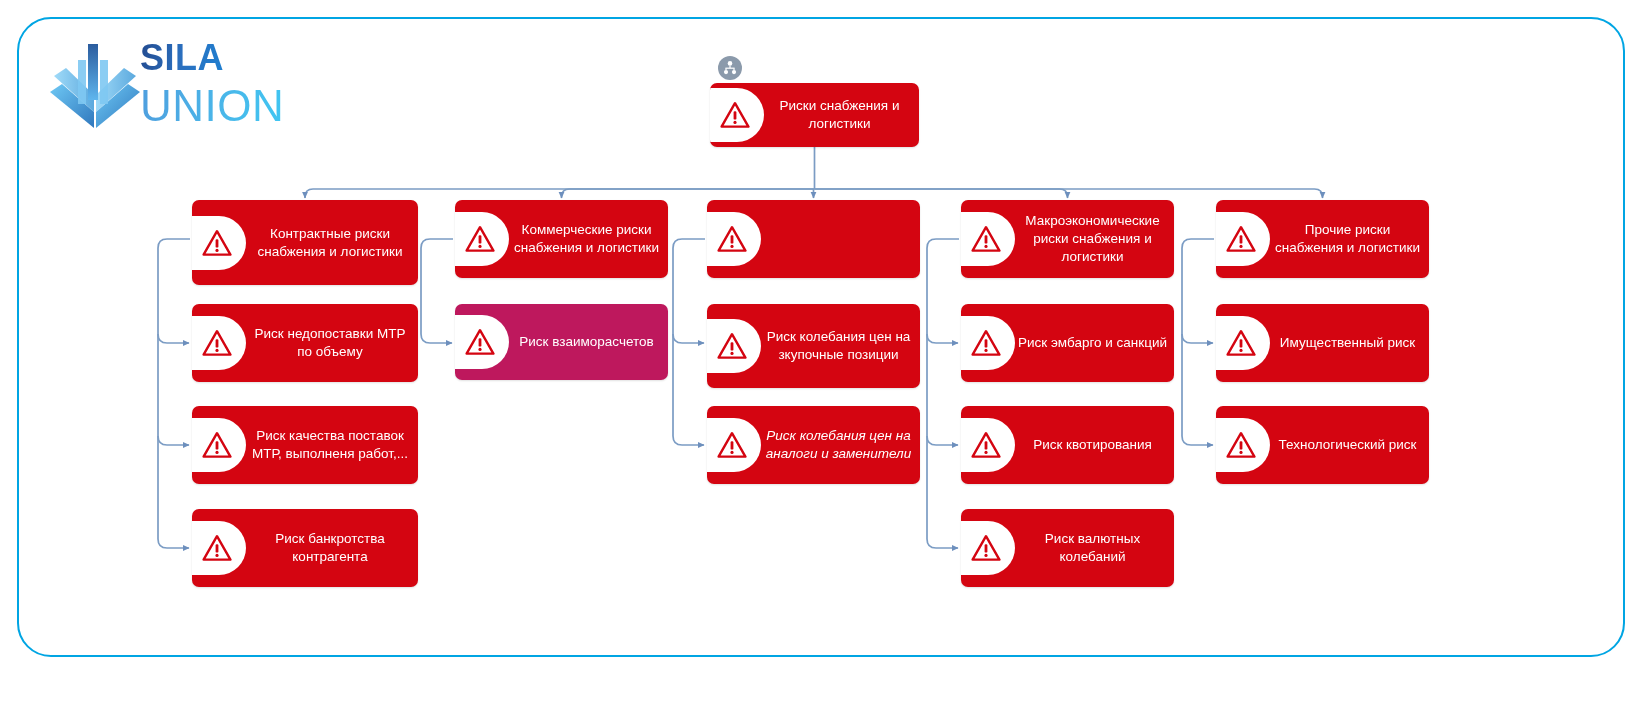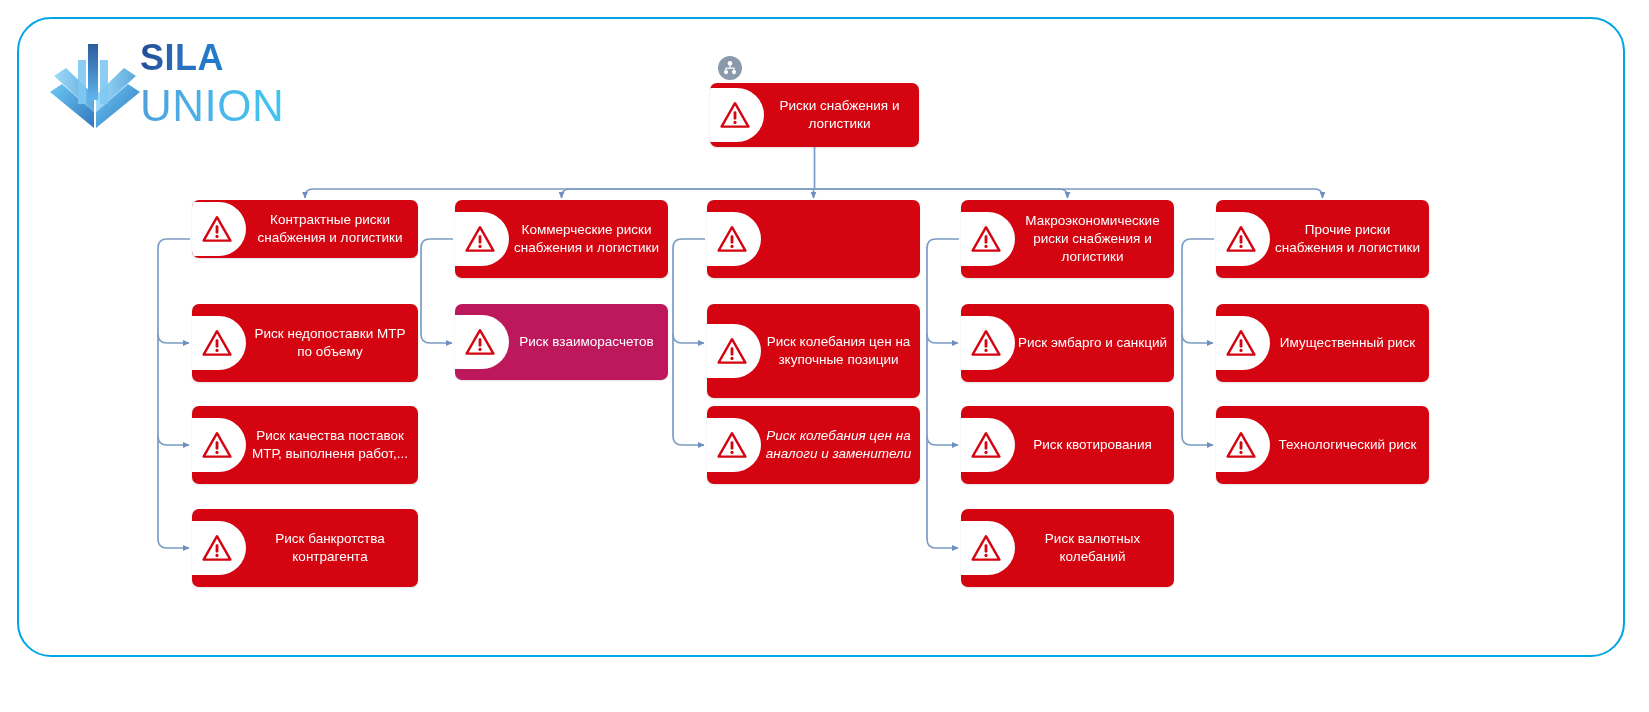"Контрактные риски снабжения и логистики" div.node { height: 58px -> 85px }
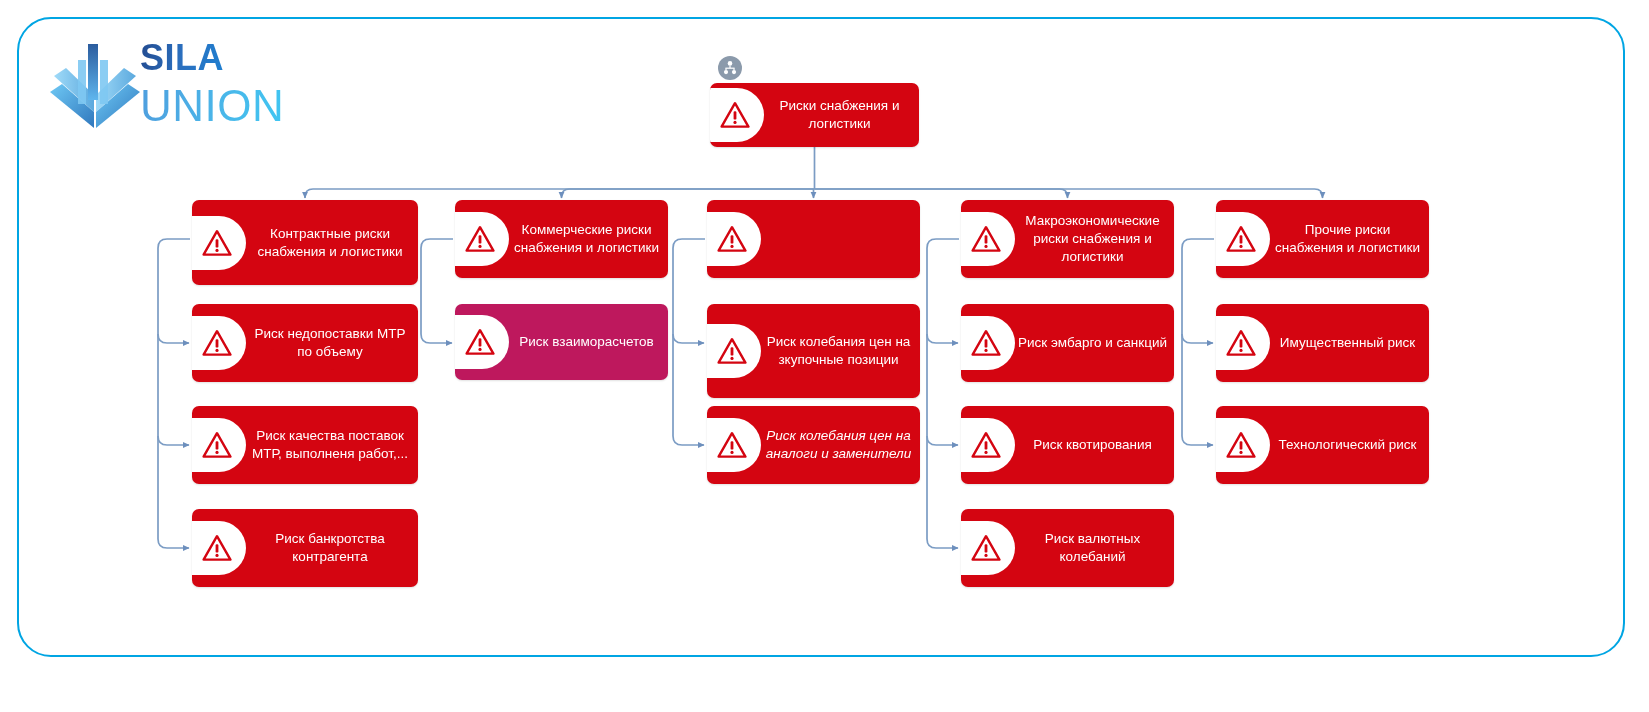"Риск колебания цен на зкупочные" div.node { height: 94px -> 84px }
